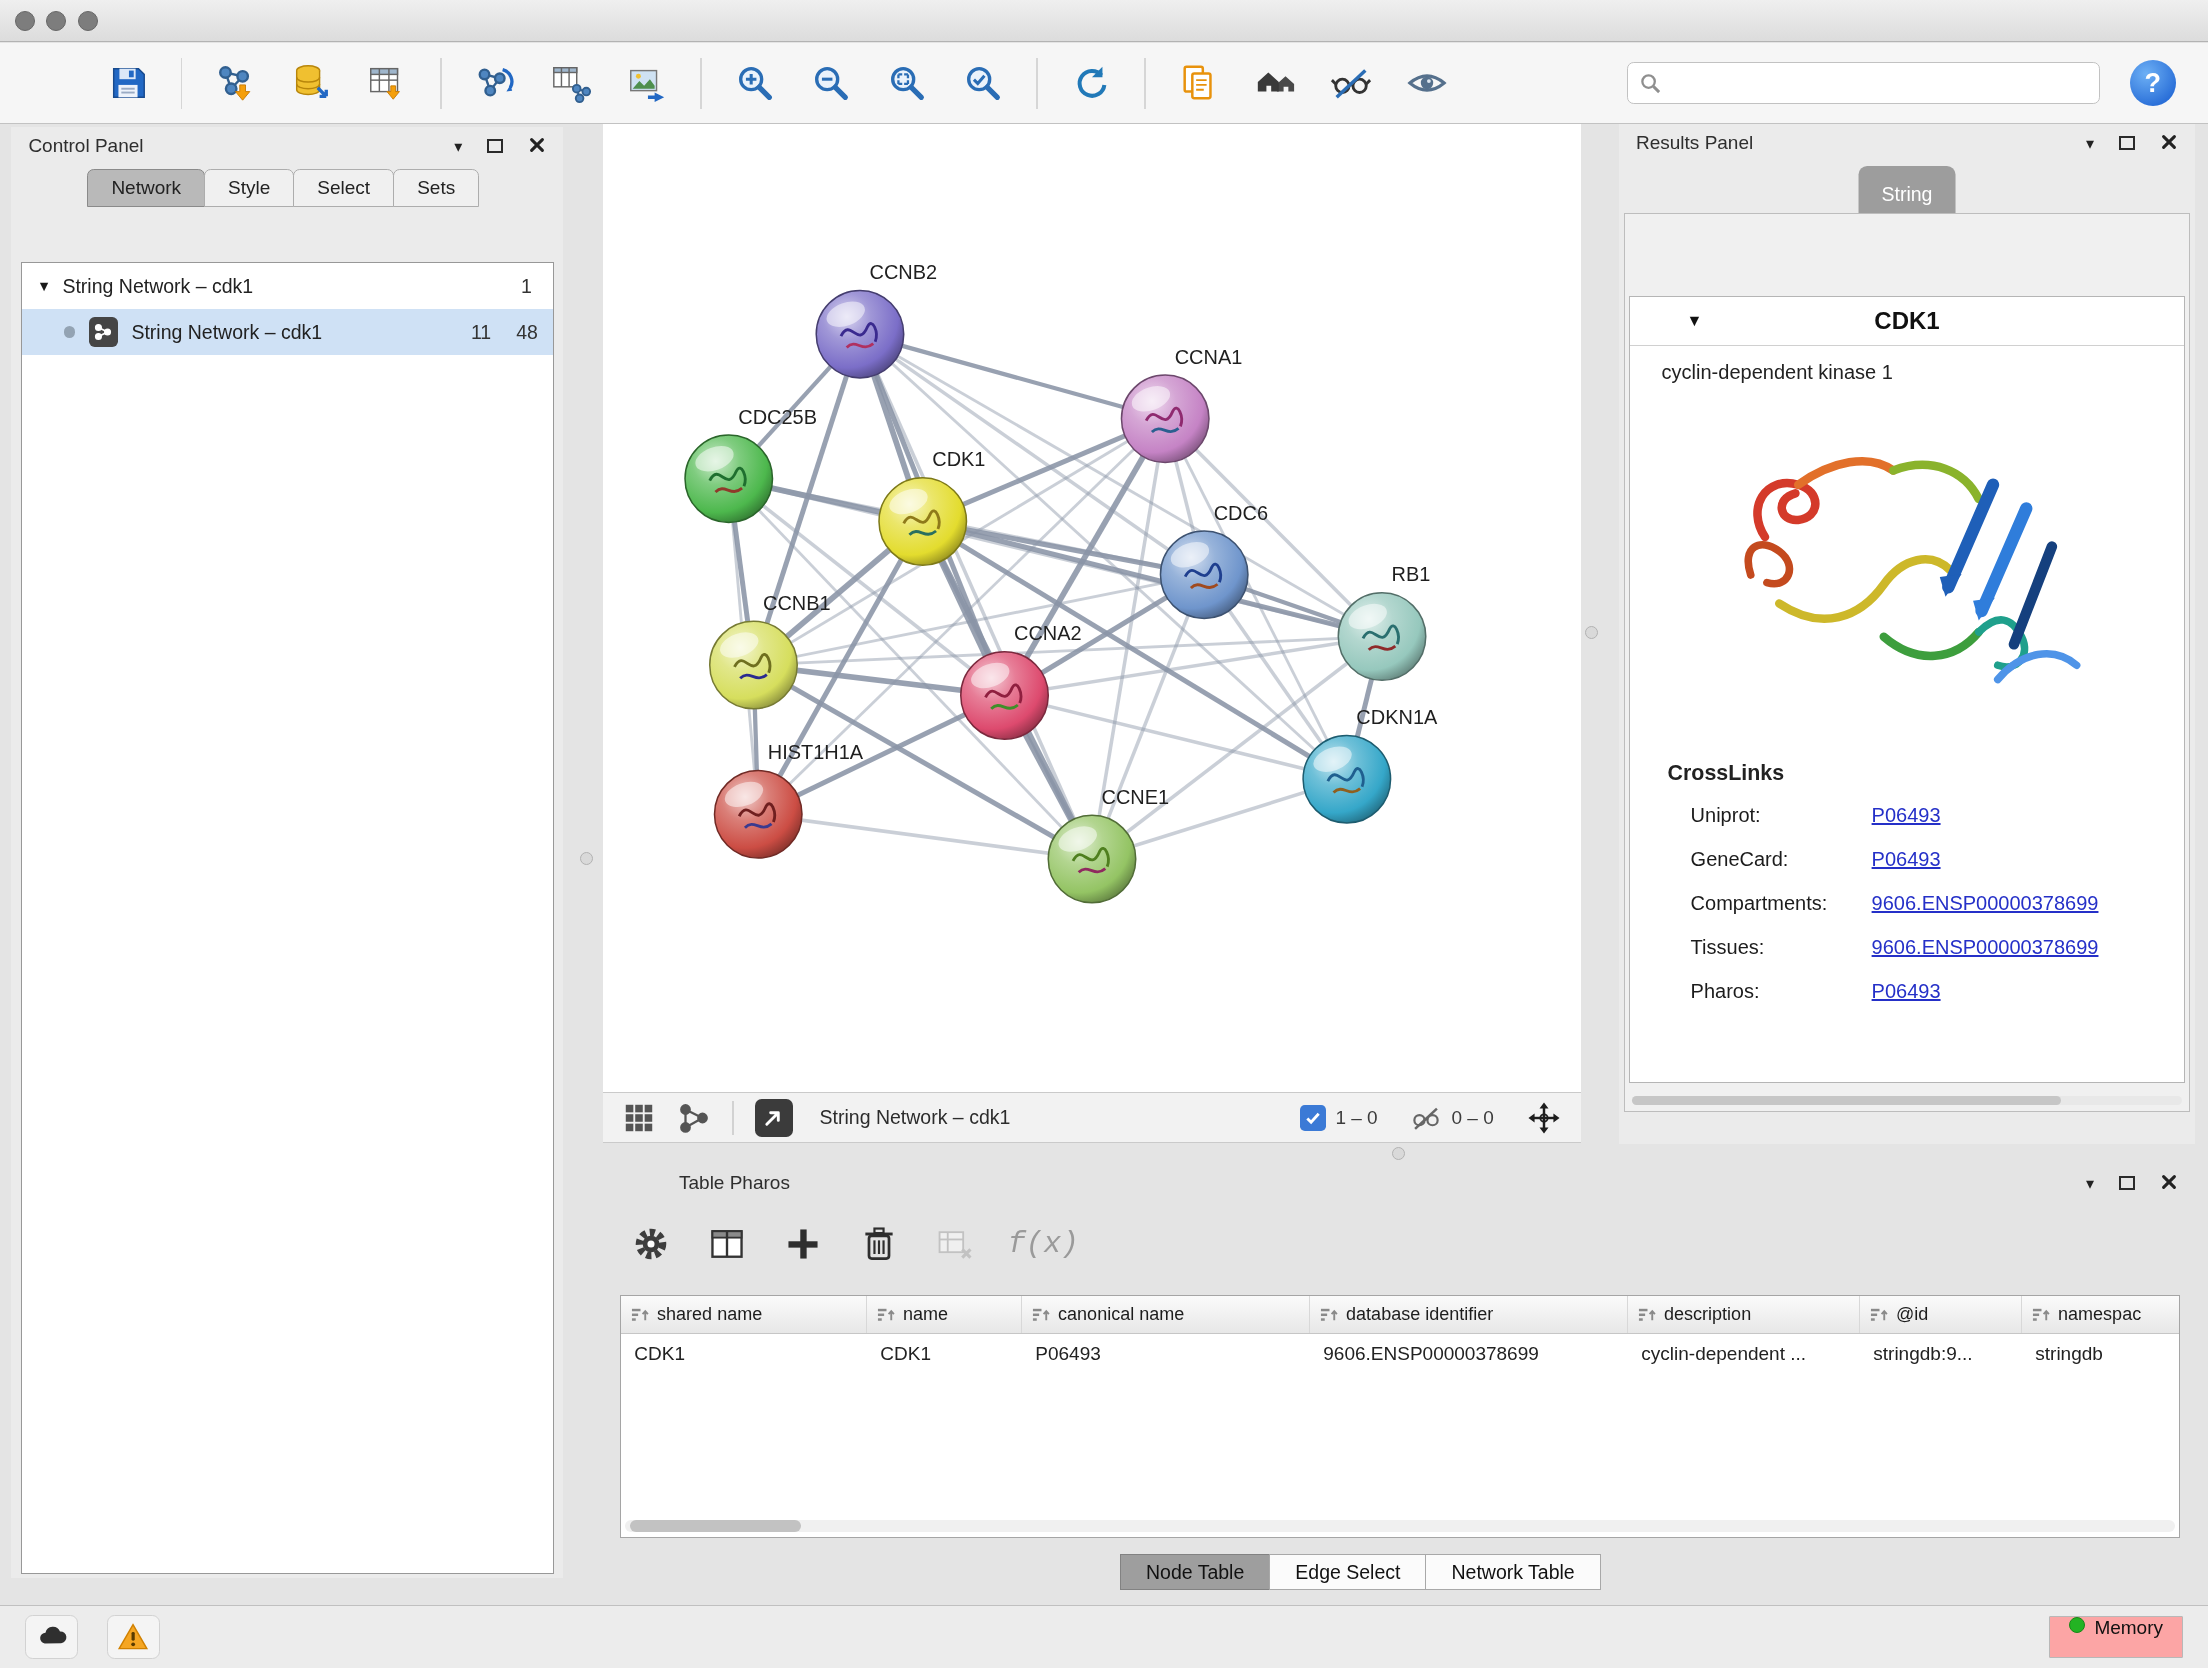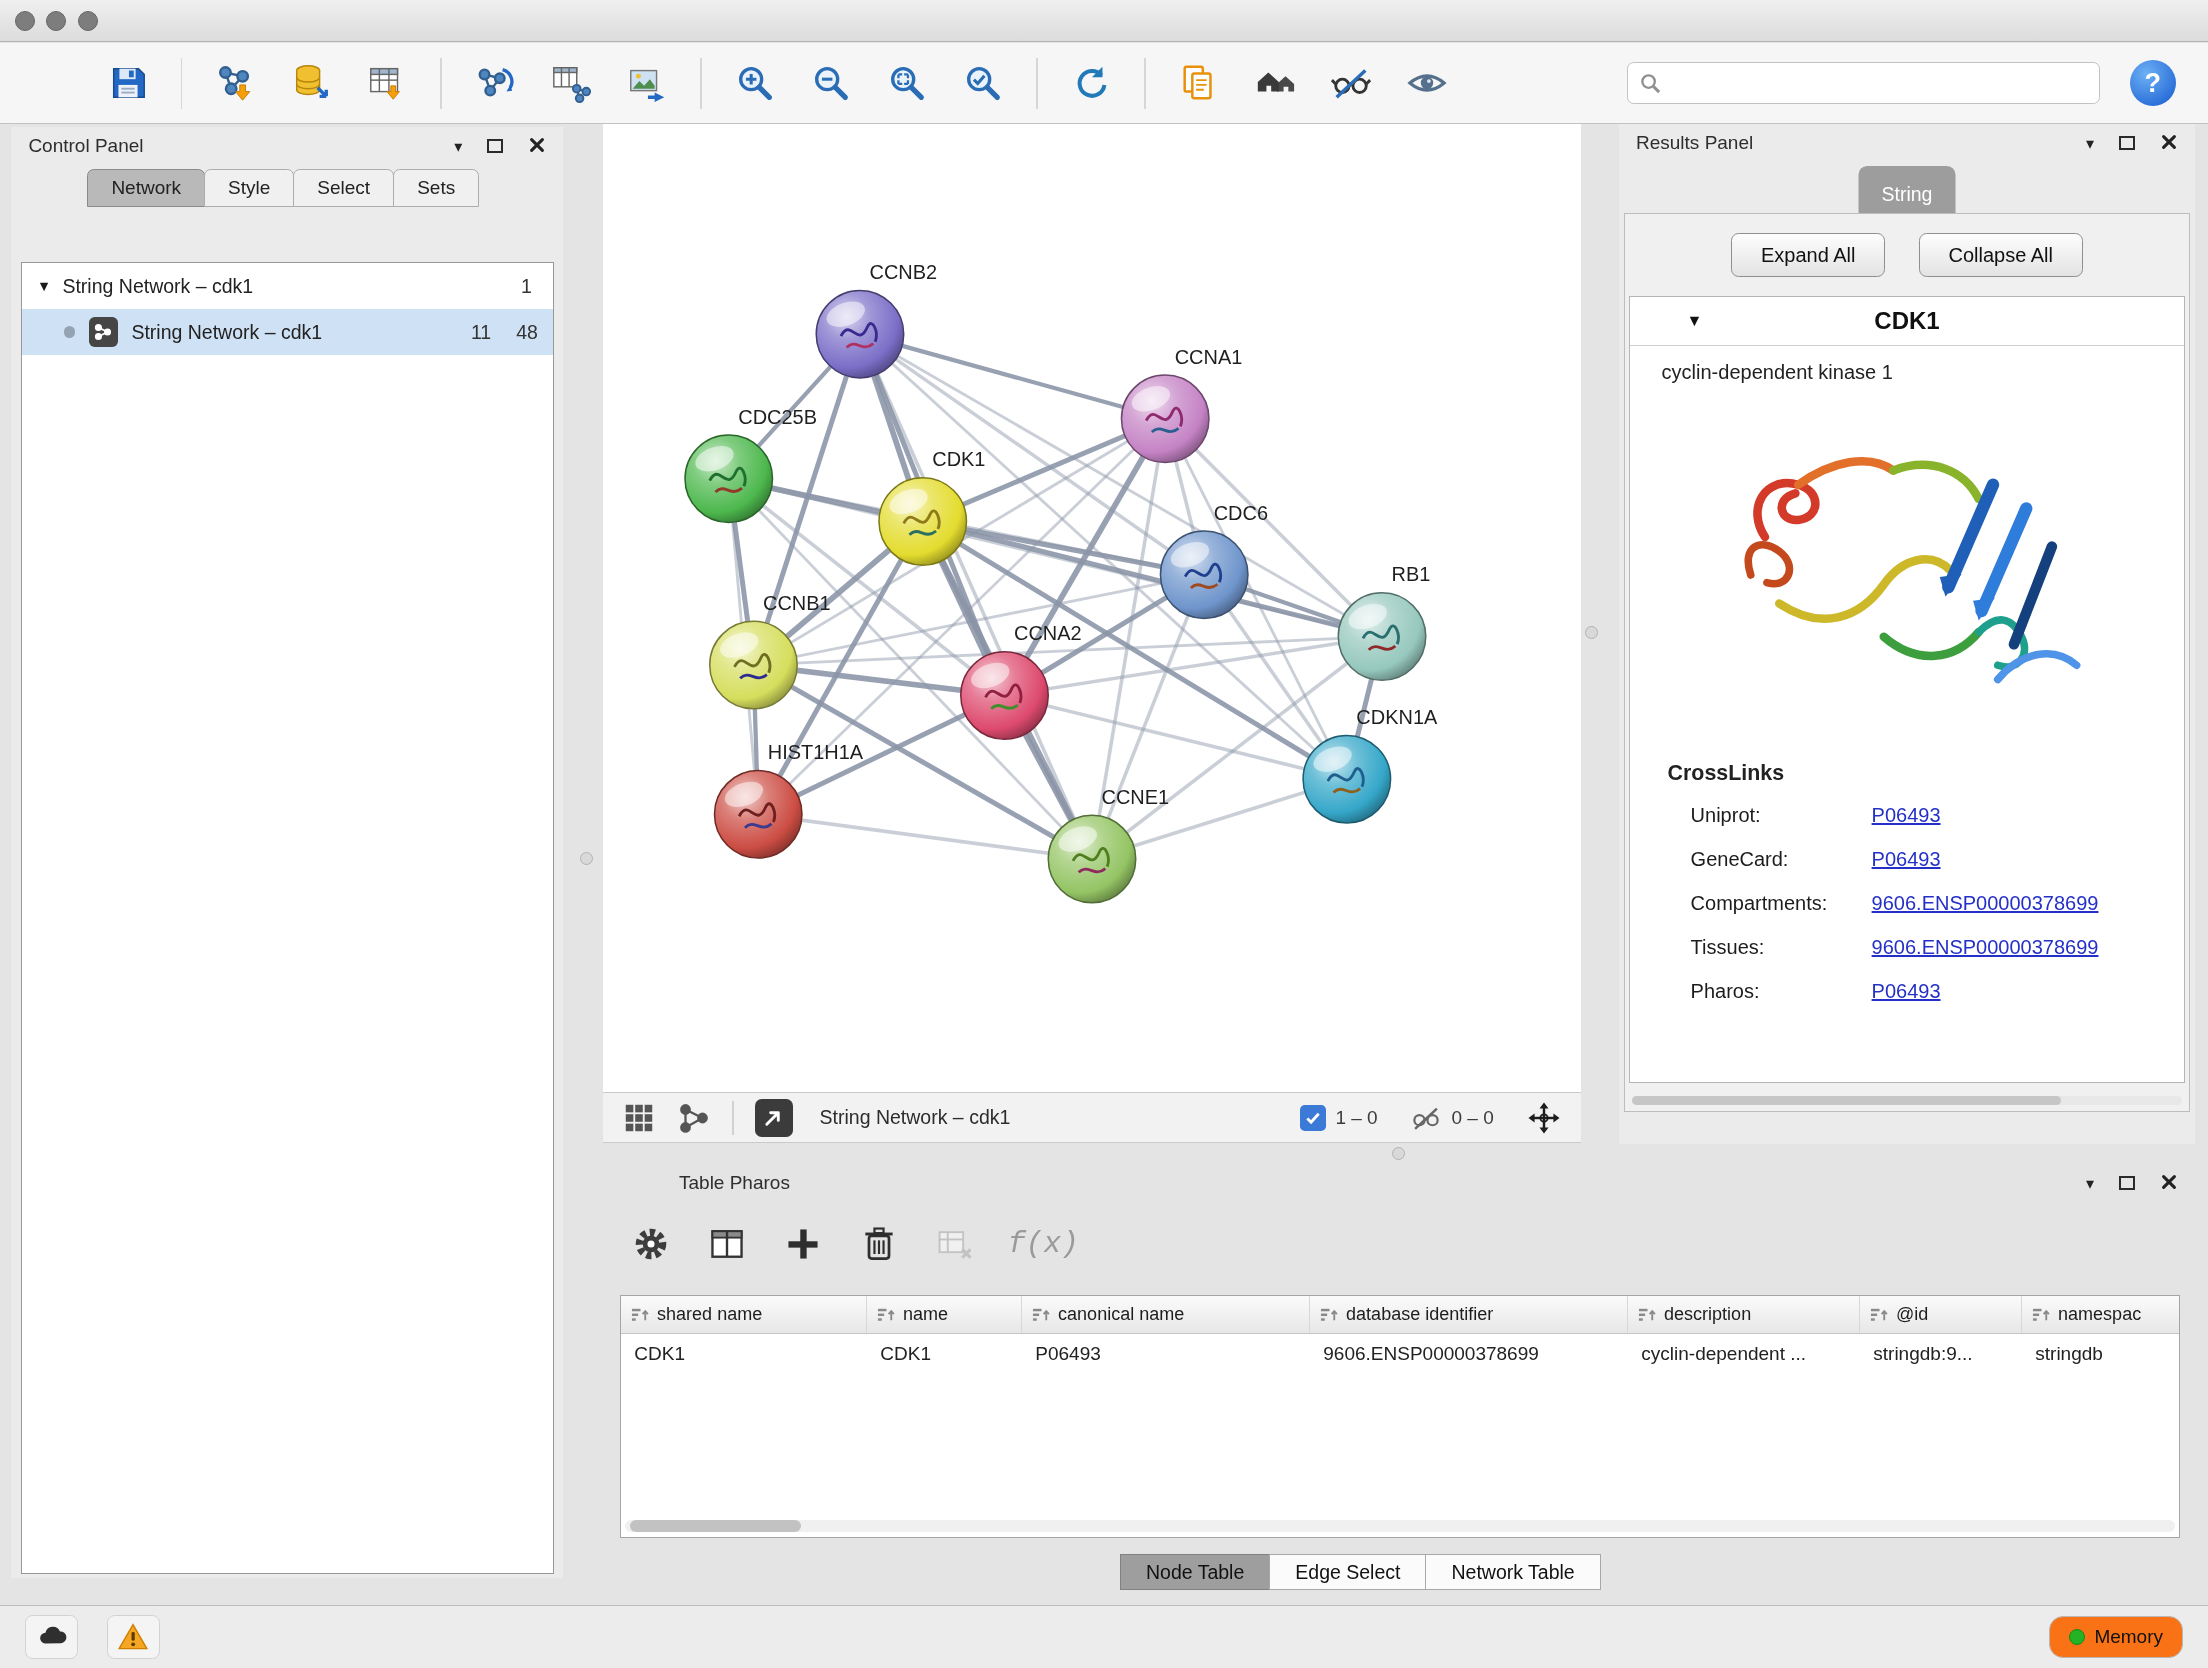"Expand All" div.rp-buttons { html: <div> <button>Expand All</button> <button>Collapse All</button> </div> -> none }
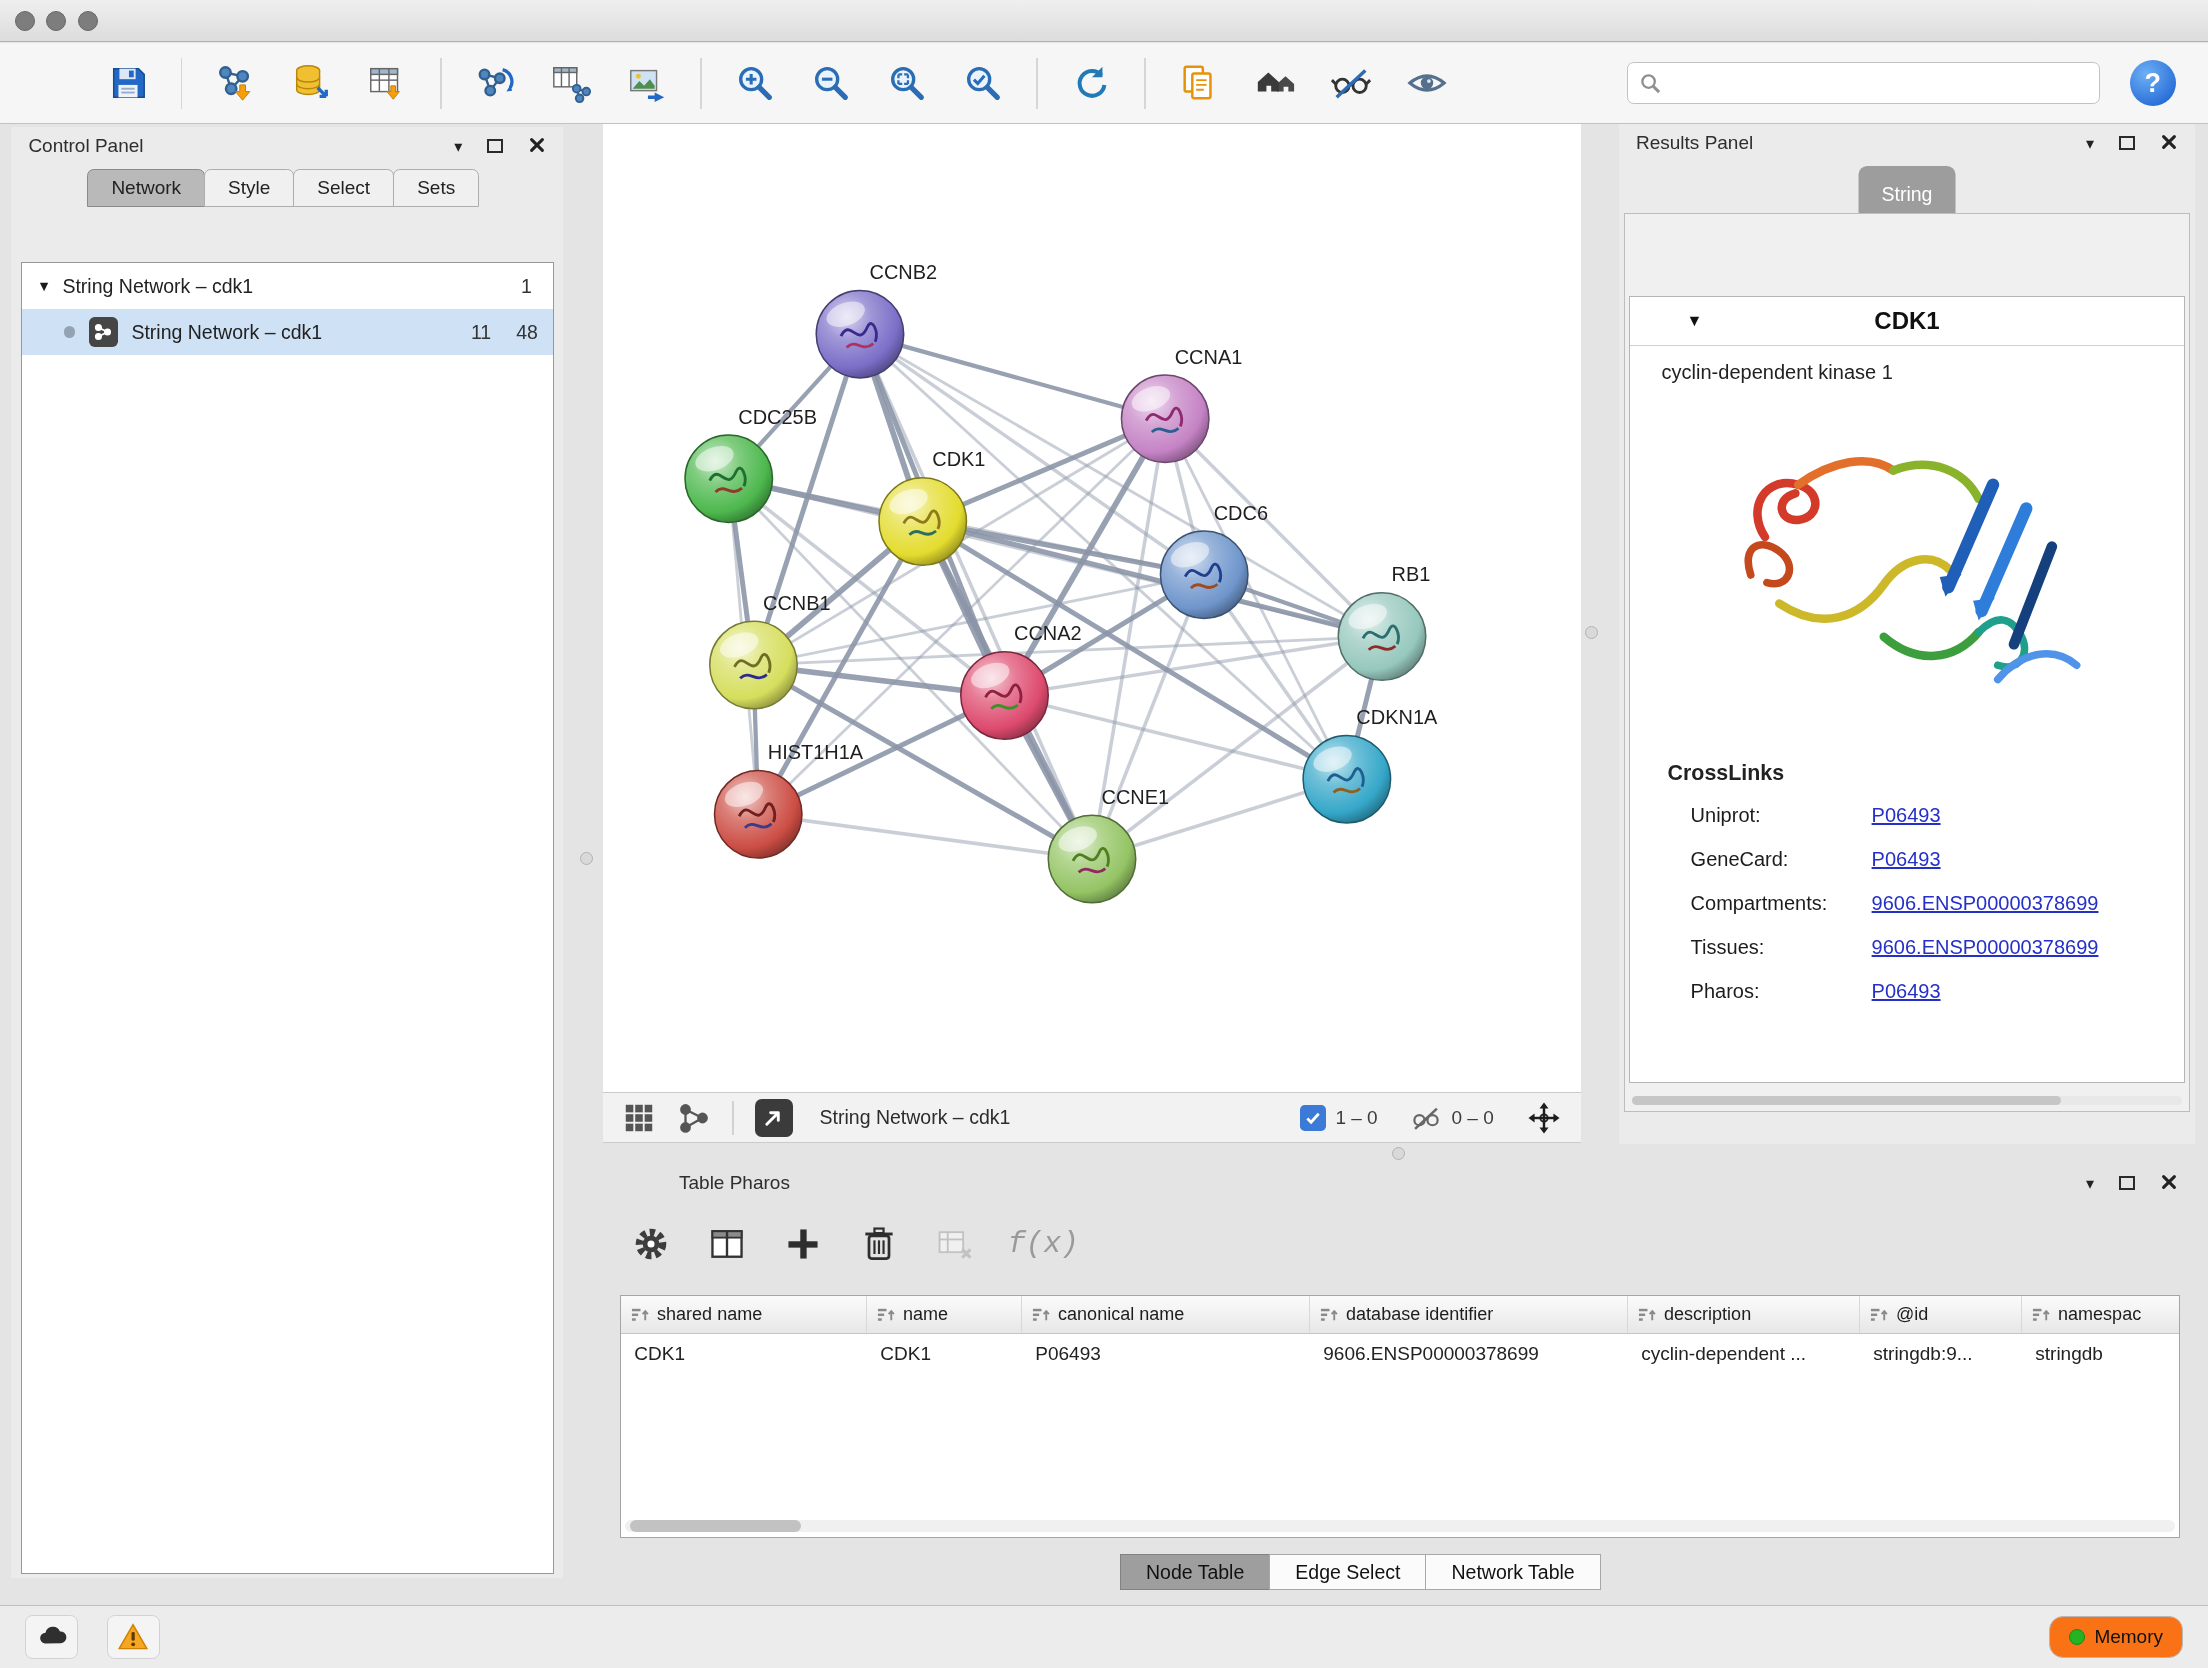"Memory" .memory-btn { align-items: center -> flex-start; background: #f97316 -> #fca5a5; border-radius: 14px -> 1px }
